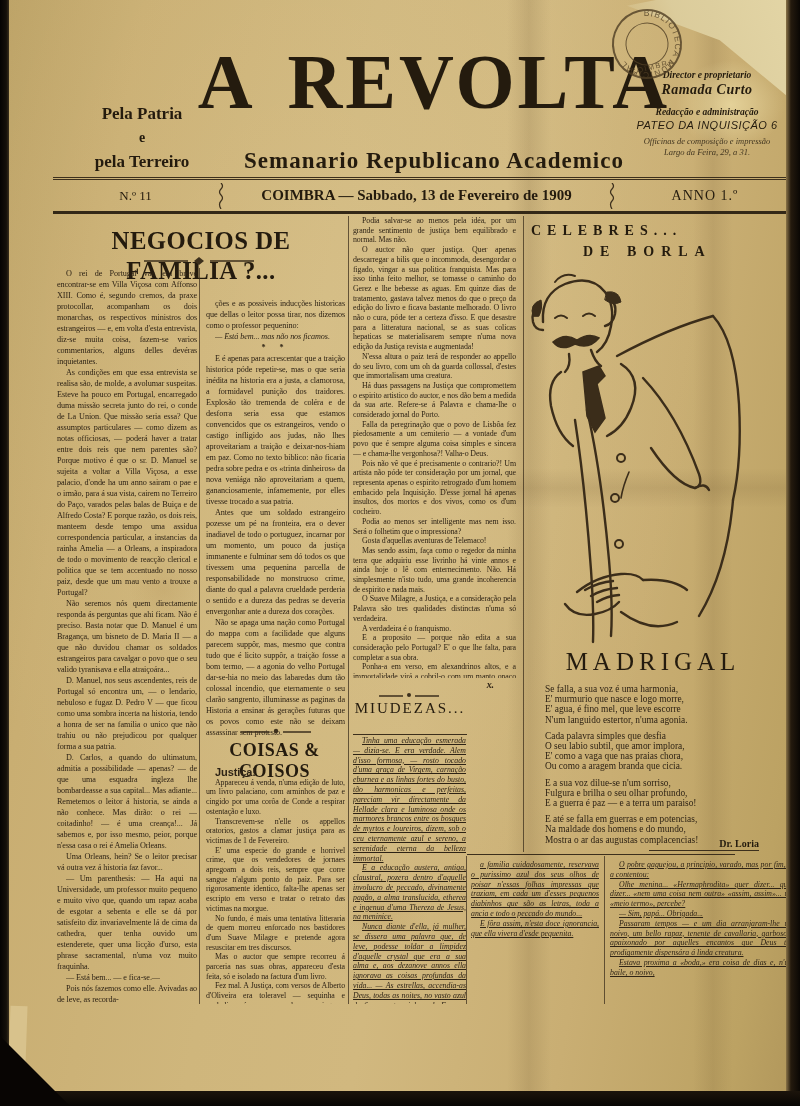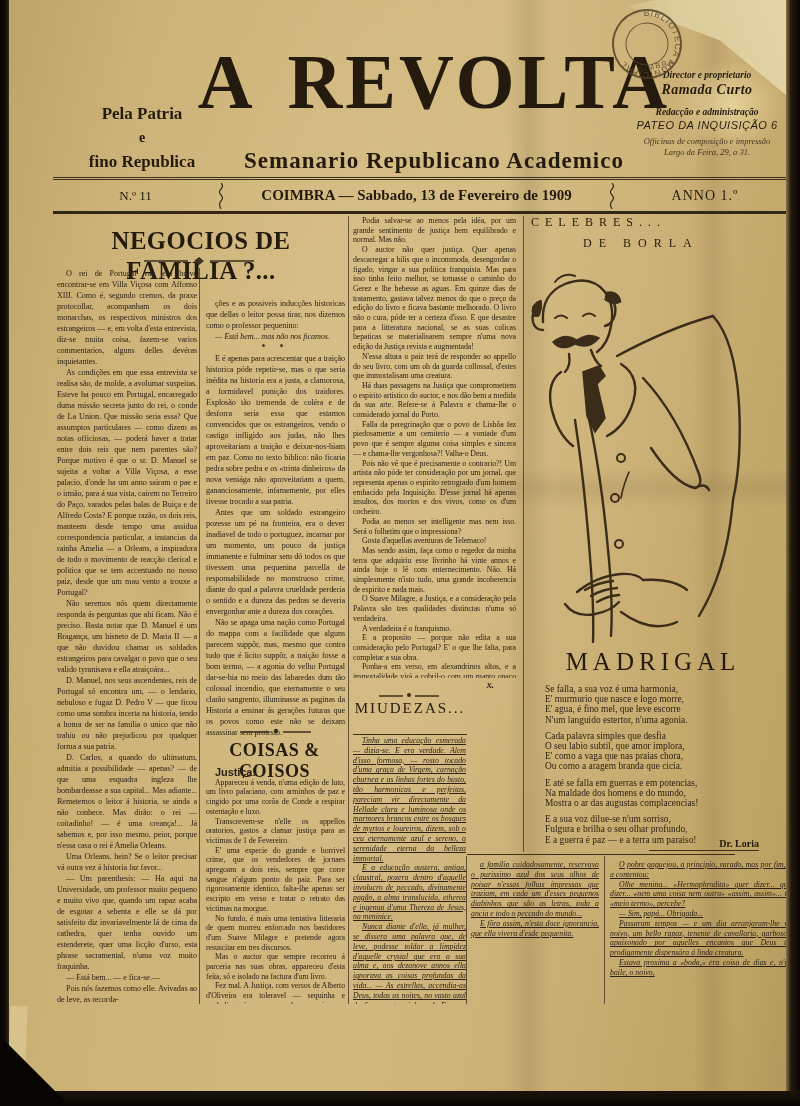"fino Republica" div { text: fino Republica -> pela Terreiro }
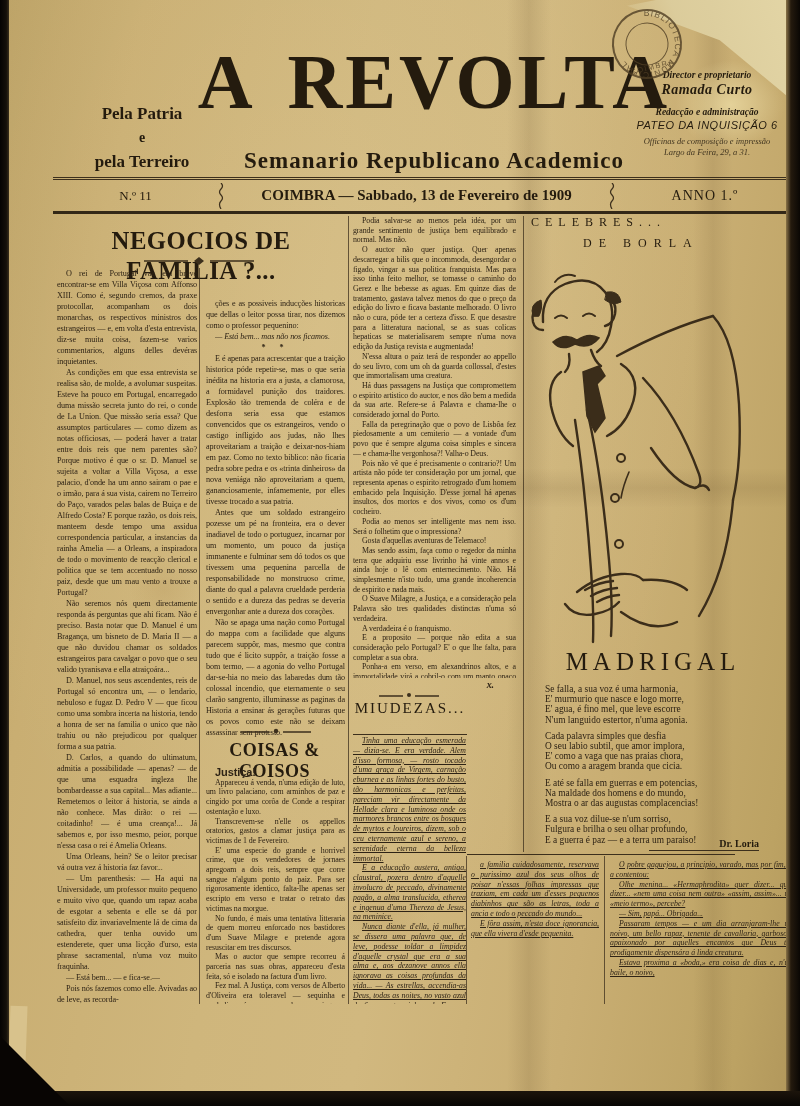"CELEBRES..." .celebres { font-size: 12px -> 14px; font-weight: normal -> bold; top: 212px -> 220px }
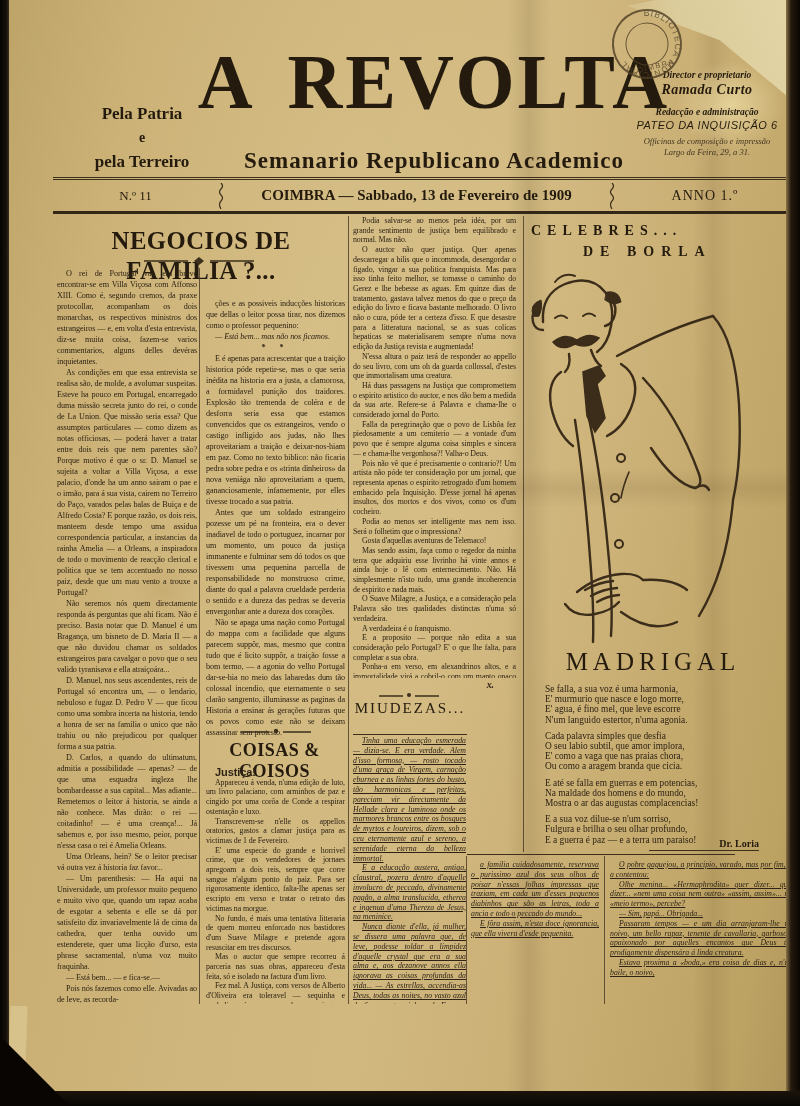"E até se falla em" div.stanza { order: before "E a sua voz dilue-se" -> after "E a sua voz dilue-se" }
